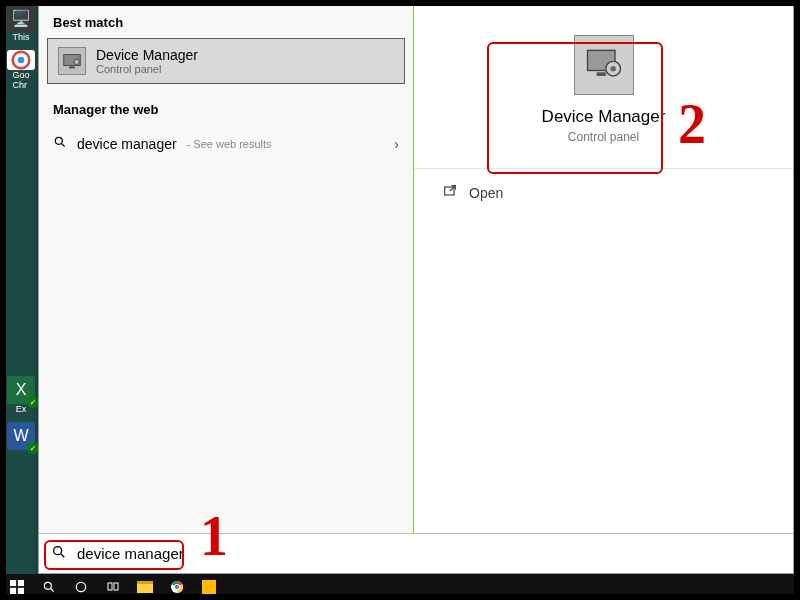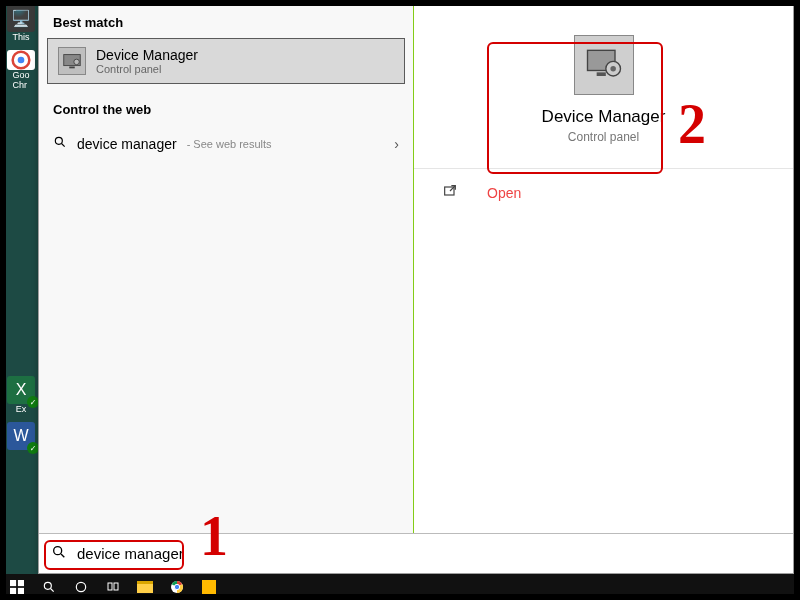"Control the web" div.section-header { text: Control -> Manager }
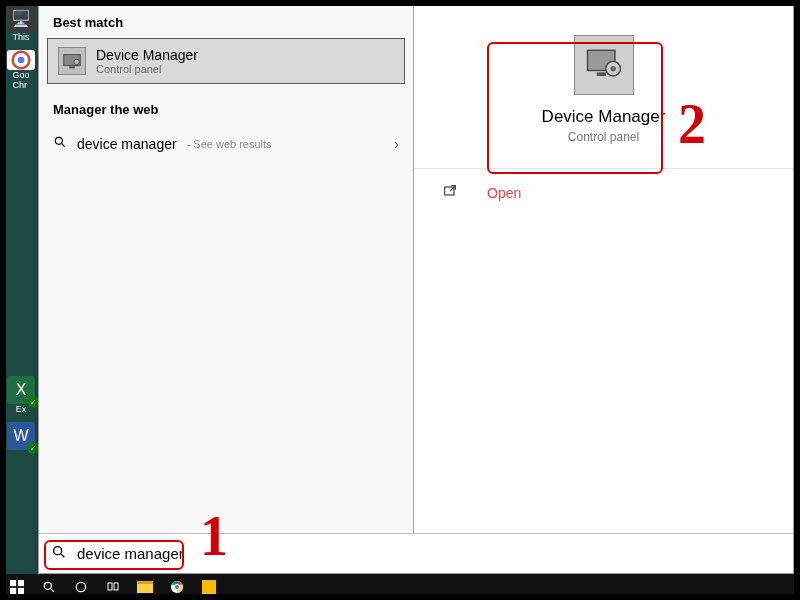"Open" .action-row { color: #ef4444 -> #404040; gap: 29px -> 11px }
